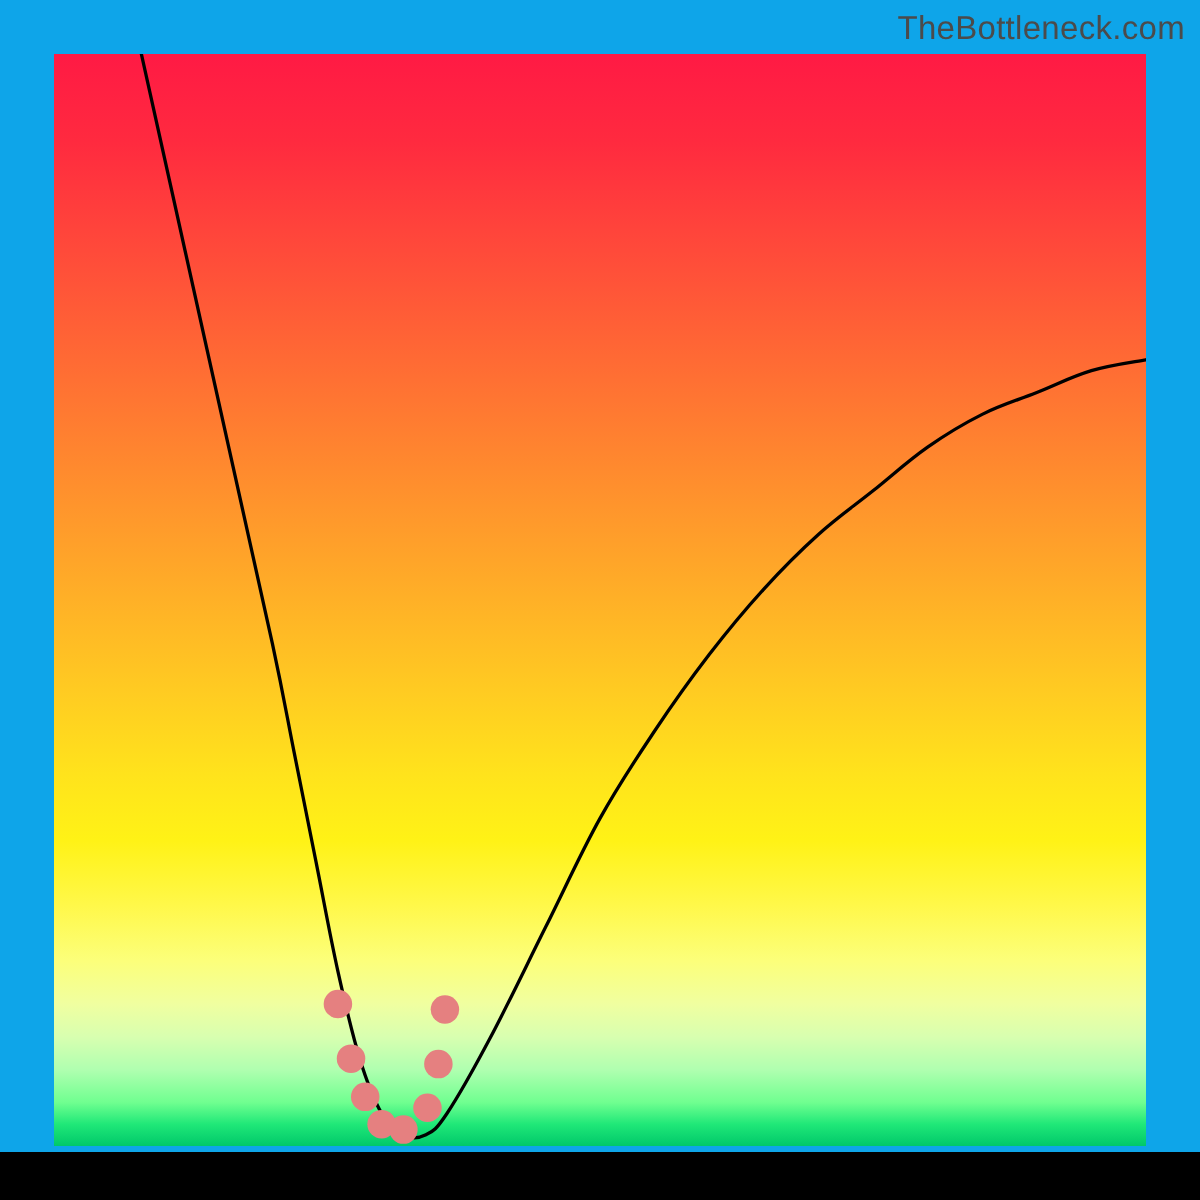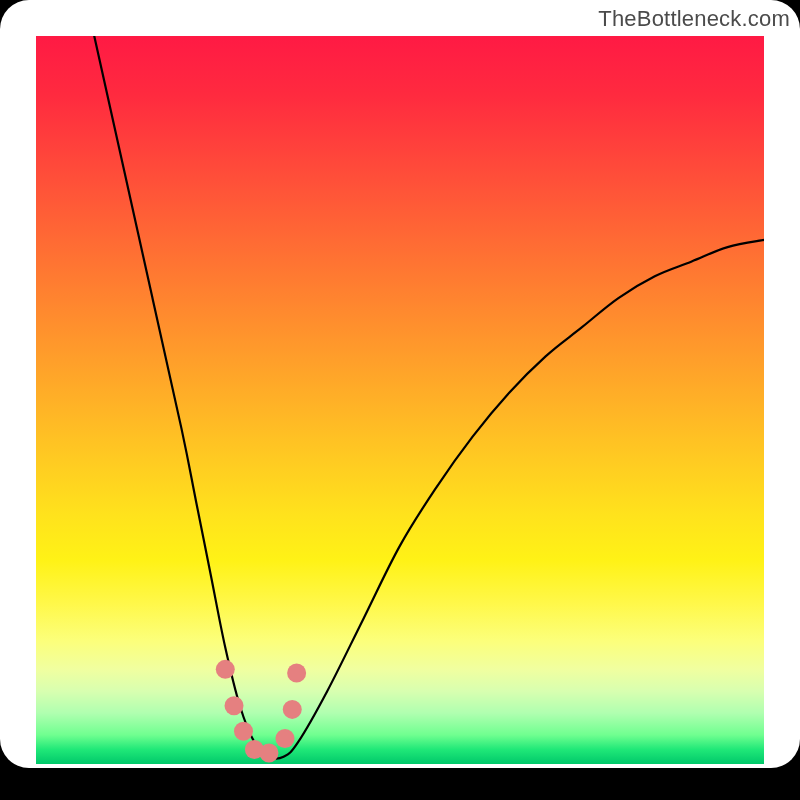"TheBottleneck.com" .frame { background: #ffffff -> #0ea5e9; border-radius: 29px -> none }
